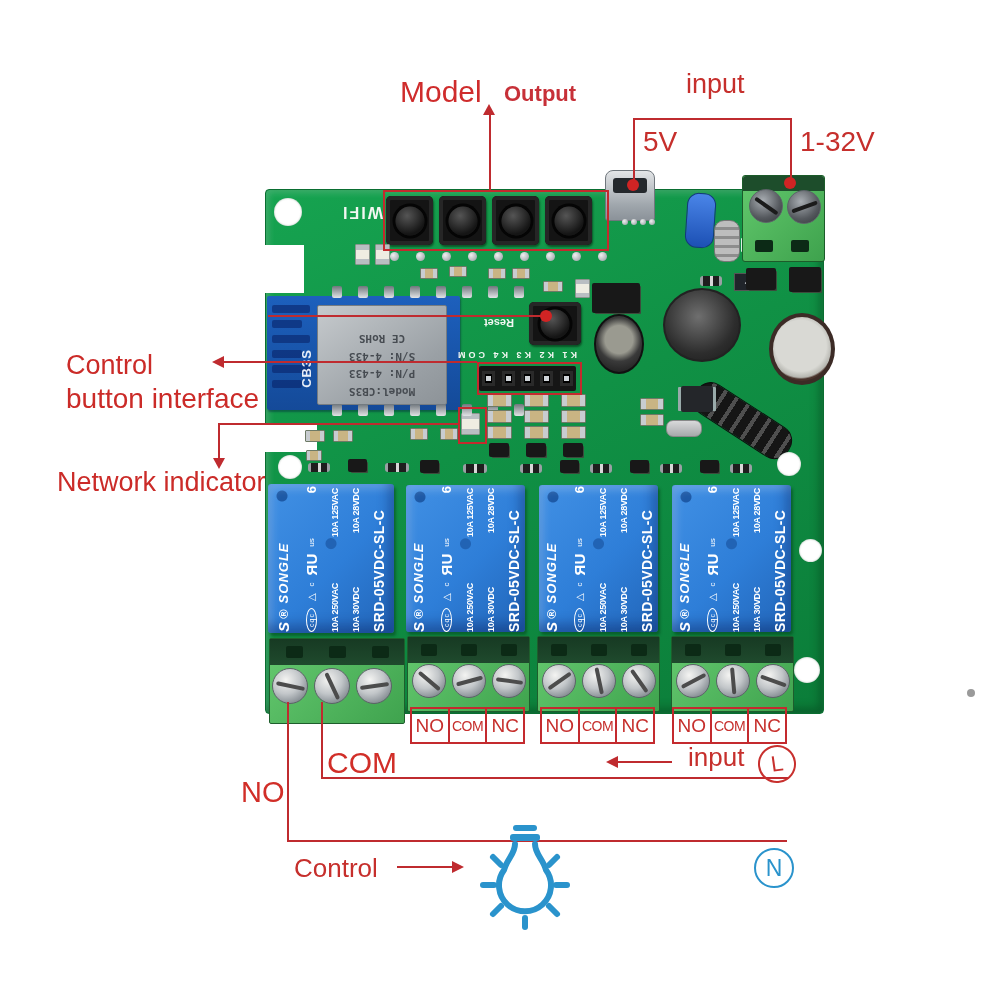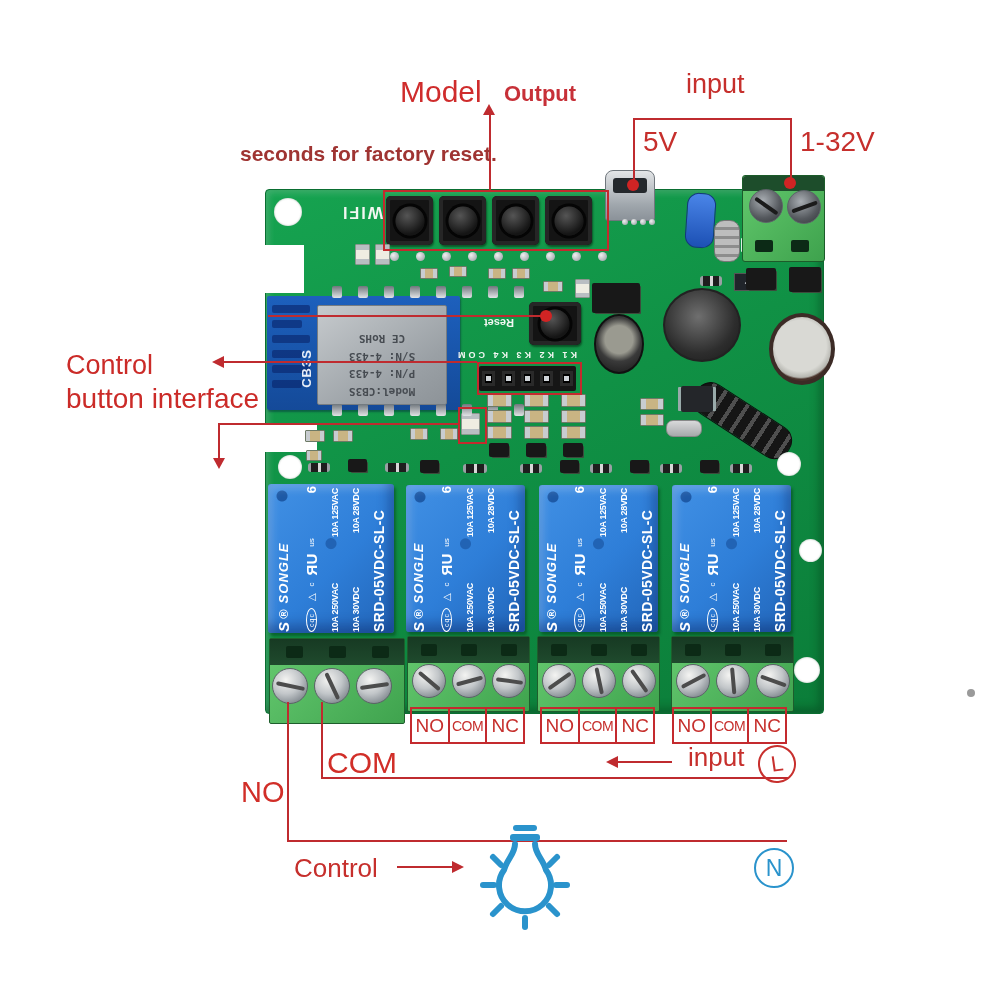"seconds for factory reset." div.rtxt { html: <div>seconds for factory reset.</div> -> none }
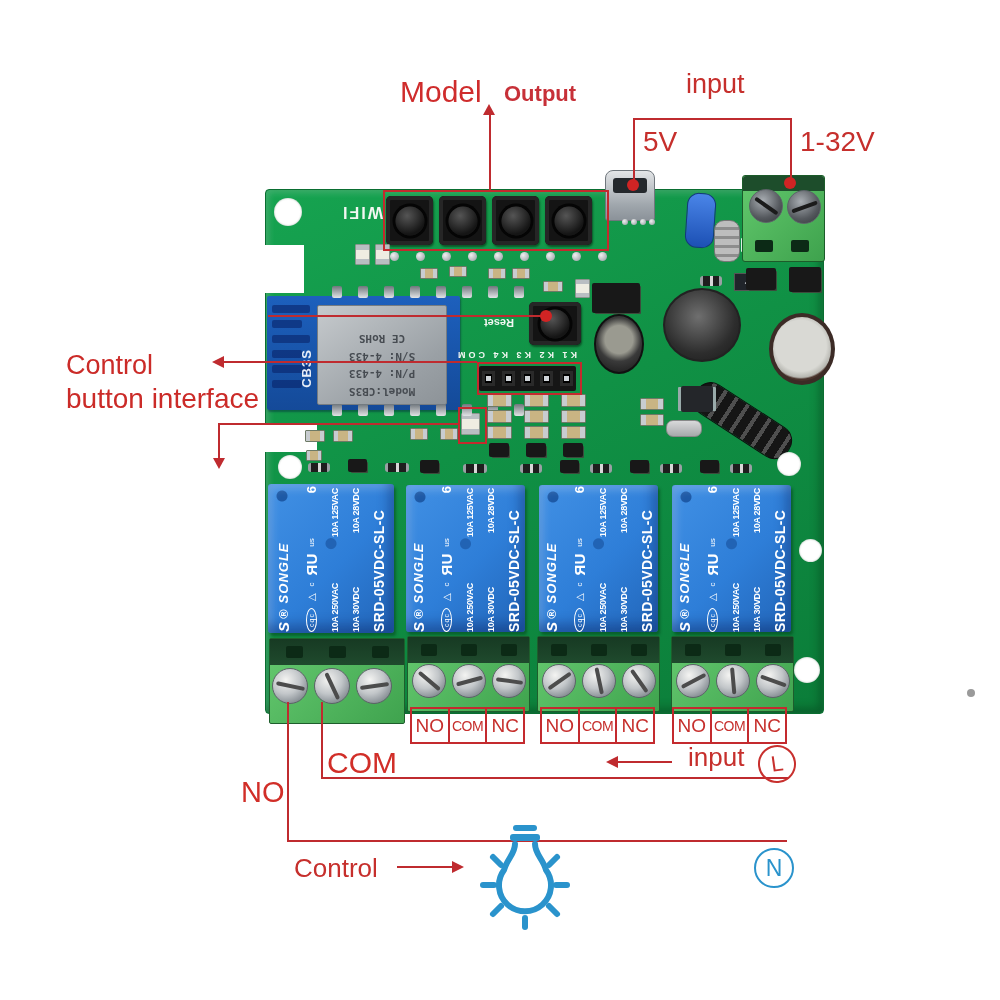"Network indicator" div.rtxt { html: none -> <div>Network indicator</div> }
